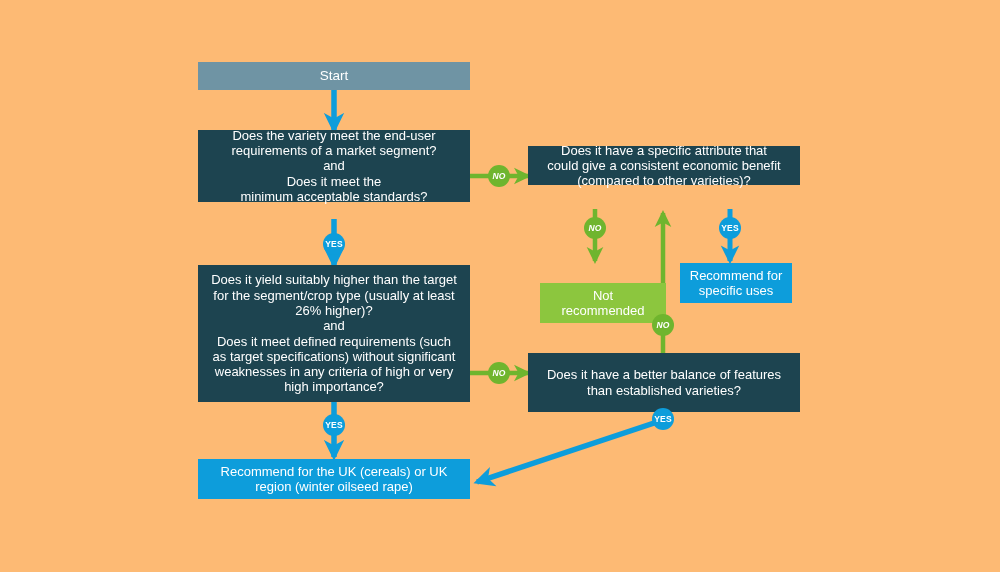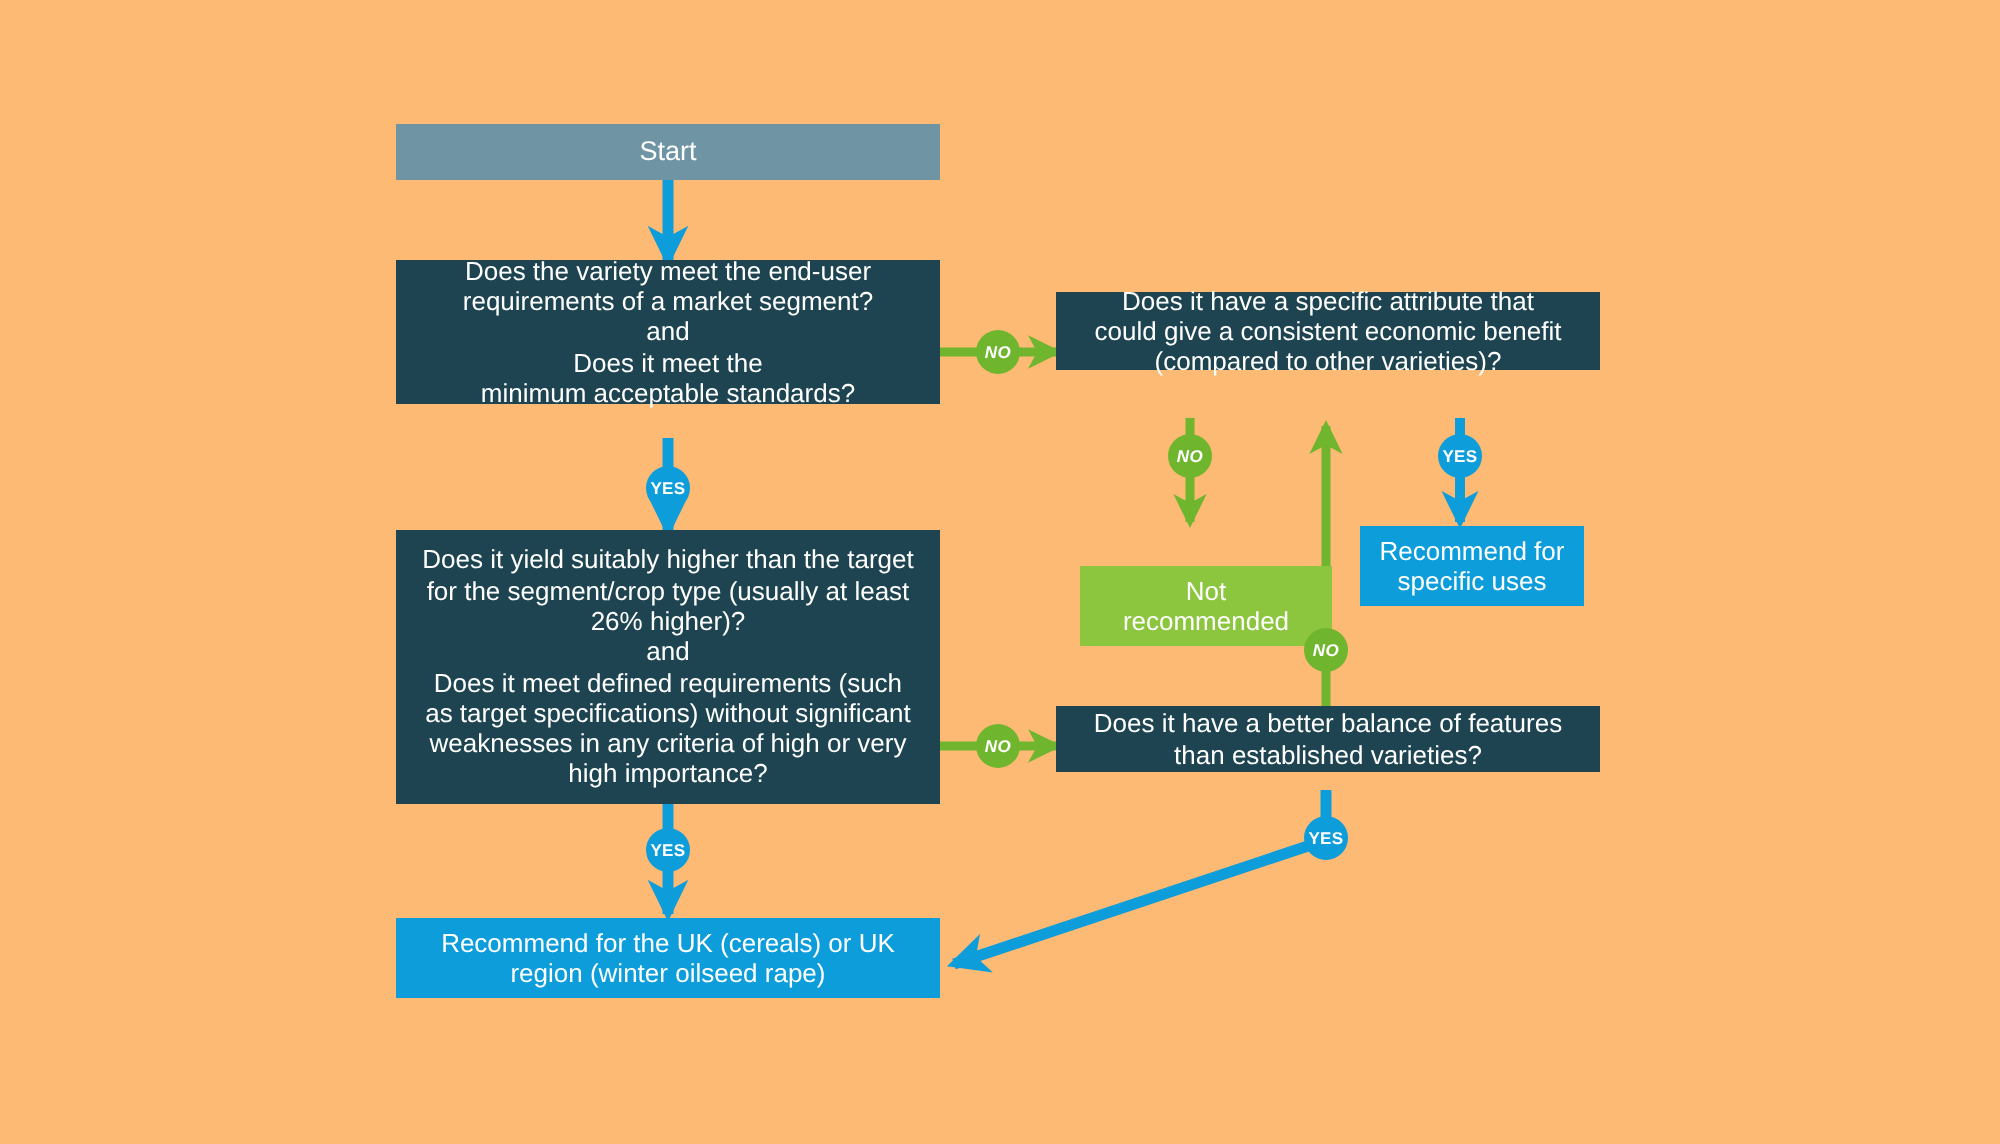"Does it have a better" div.node { height: 33px -> 59px }
